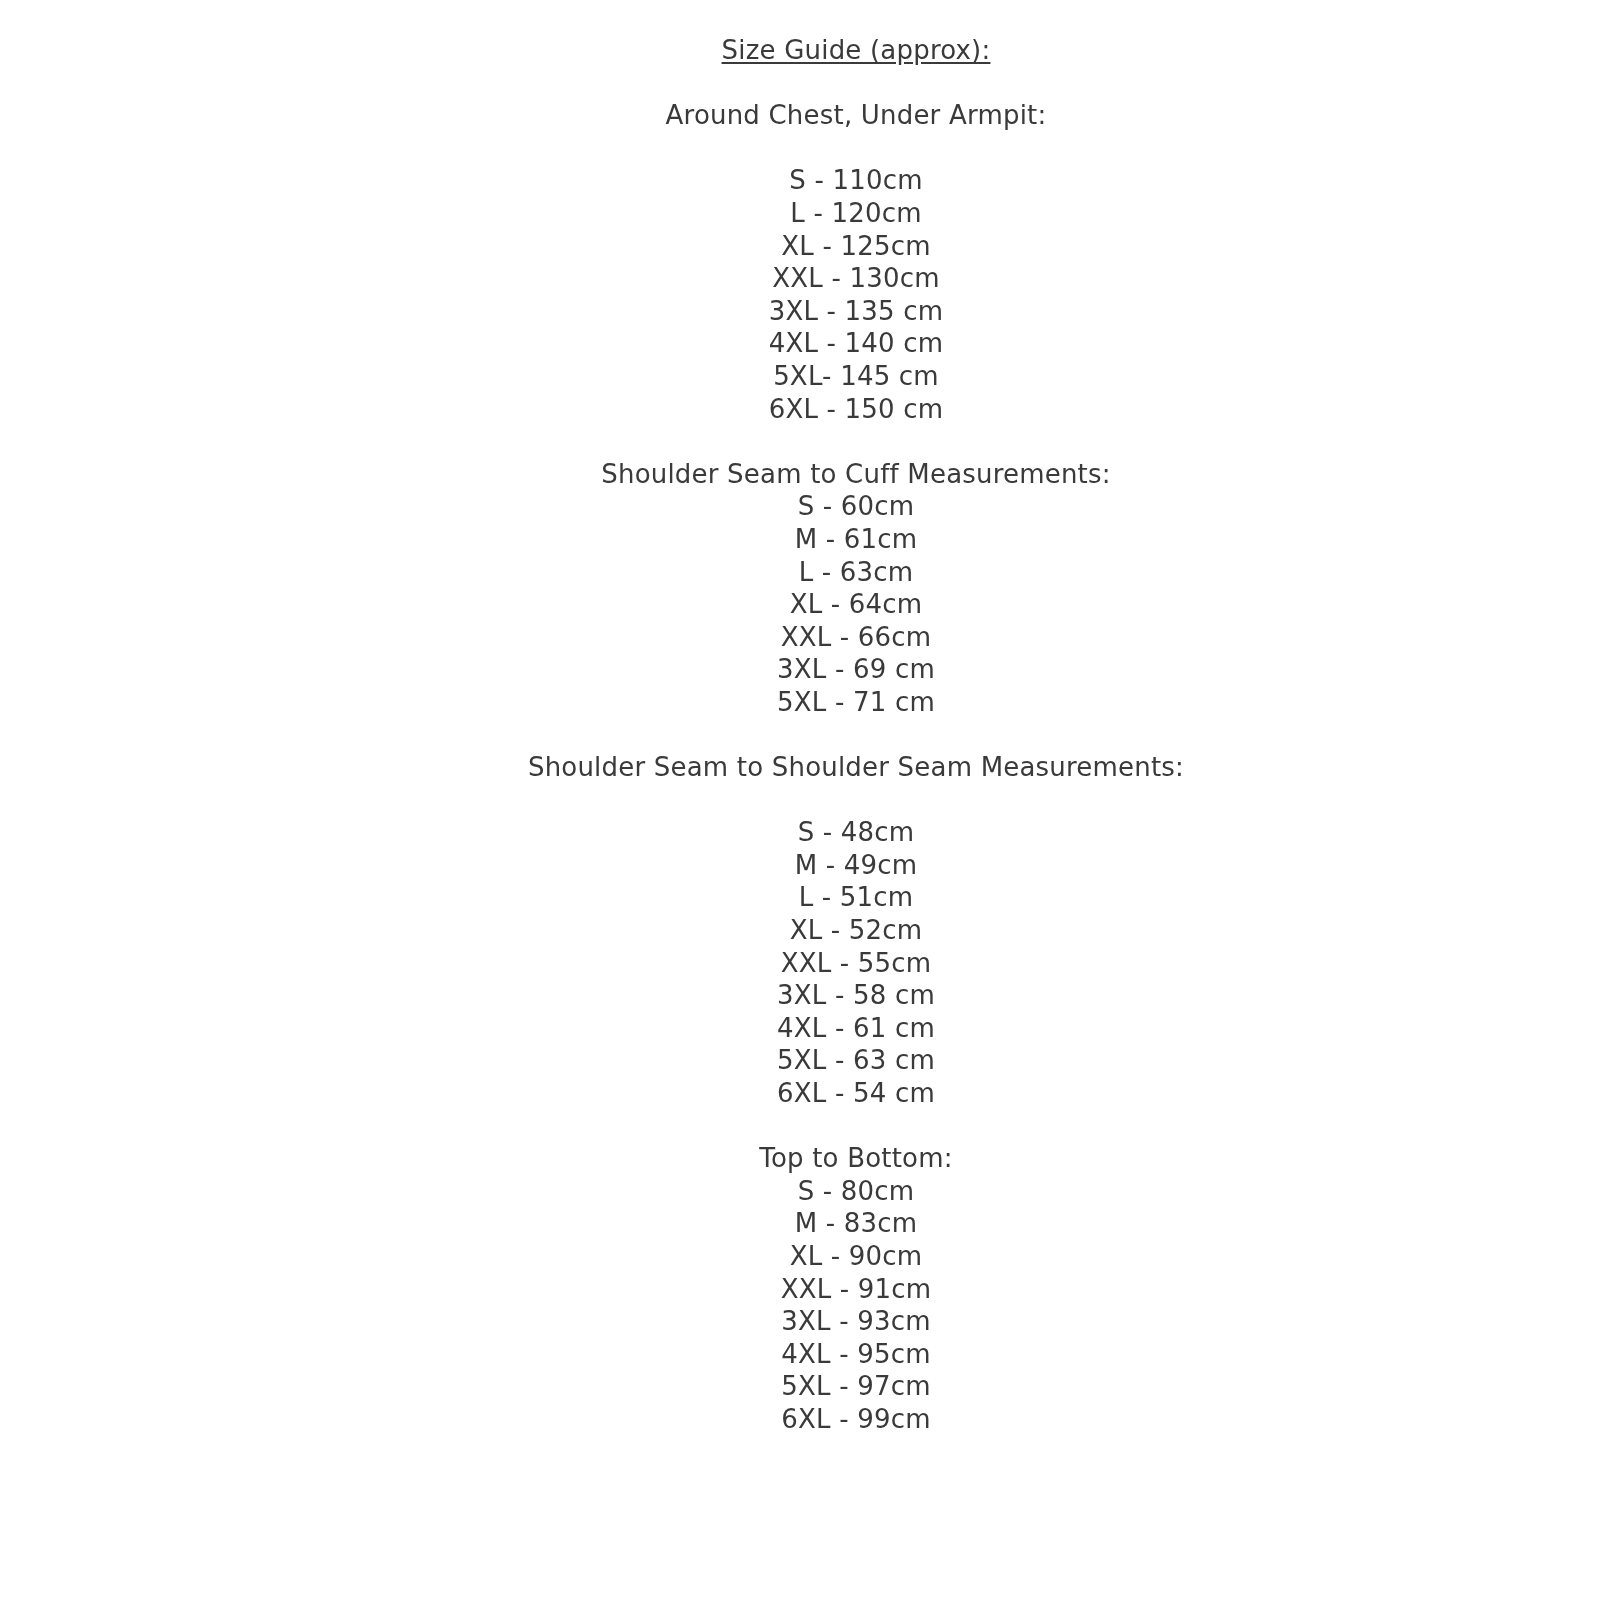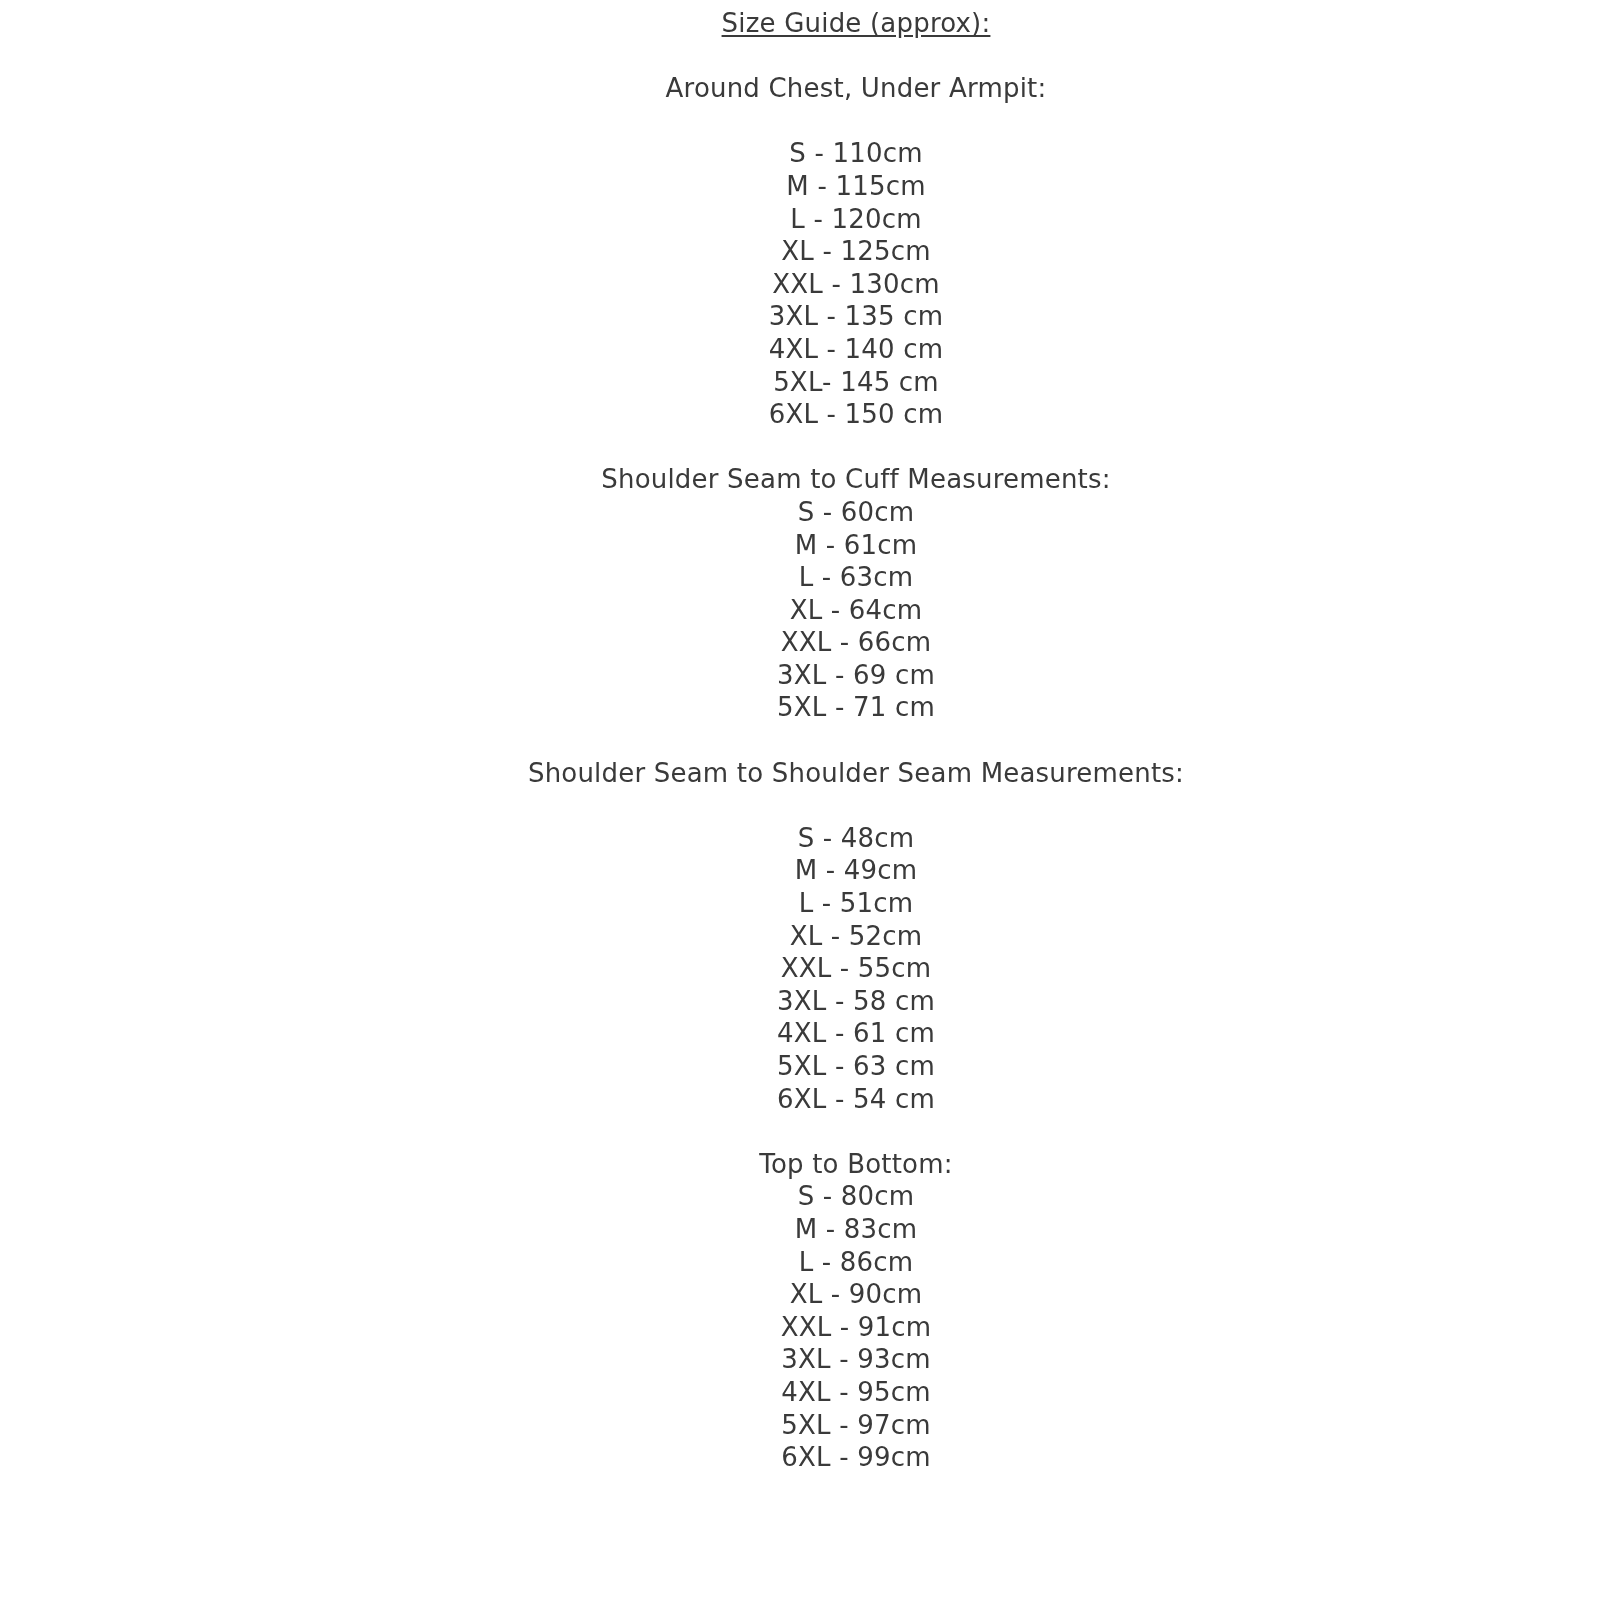"Size Guide (approx):" .content { padding-top: 7px -> 34px }
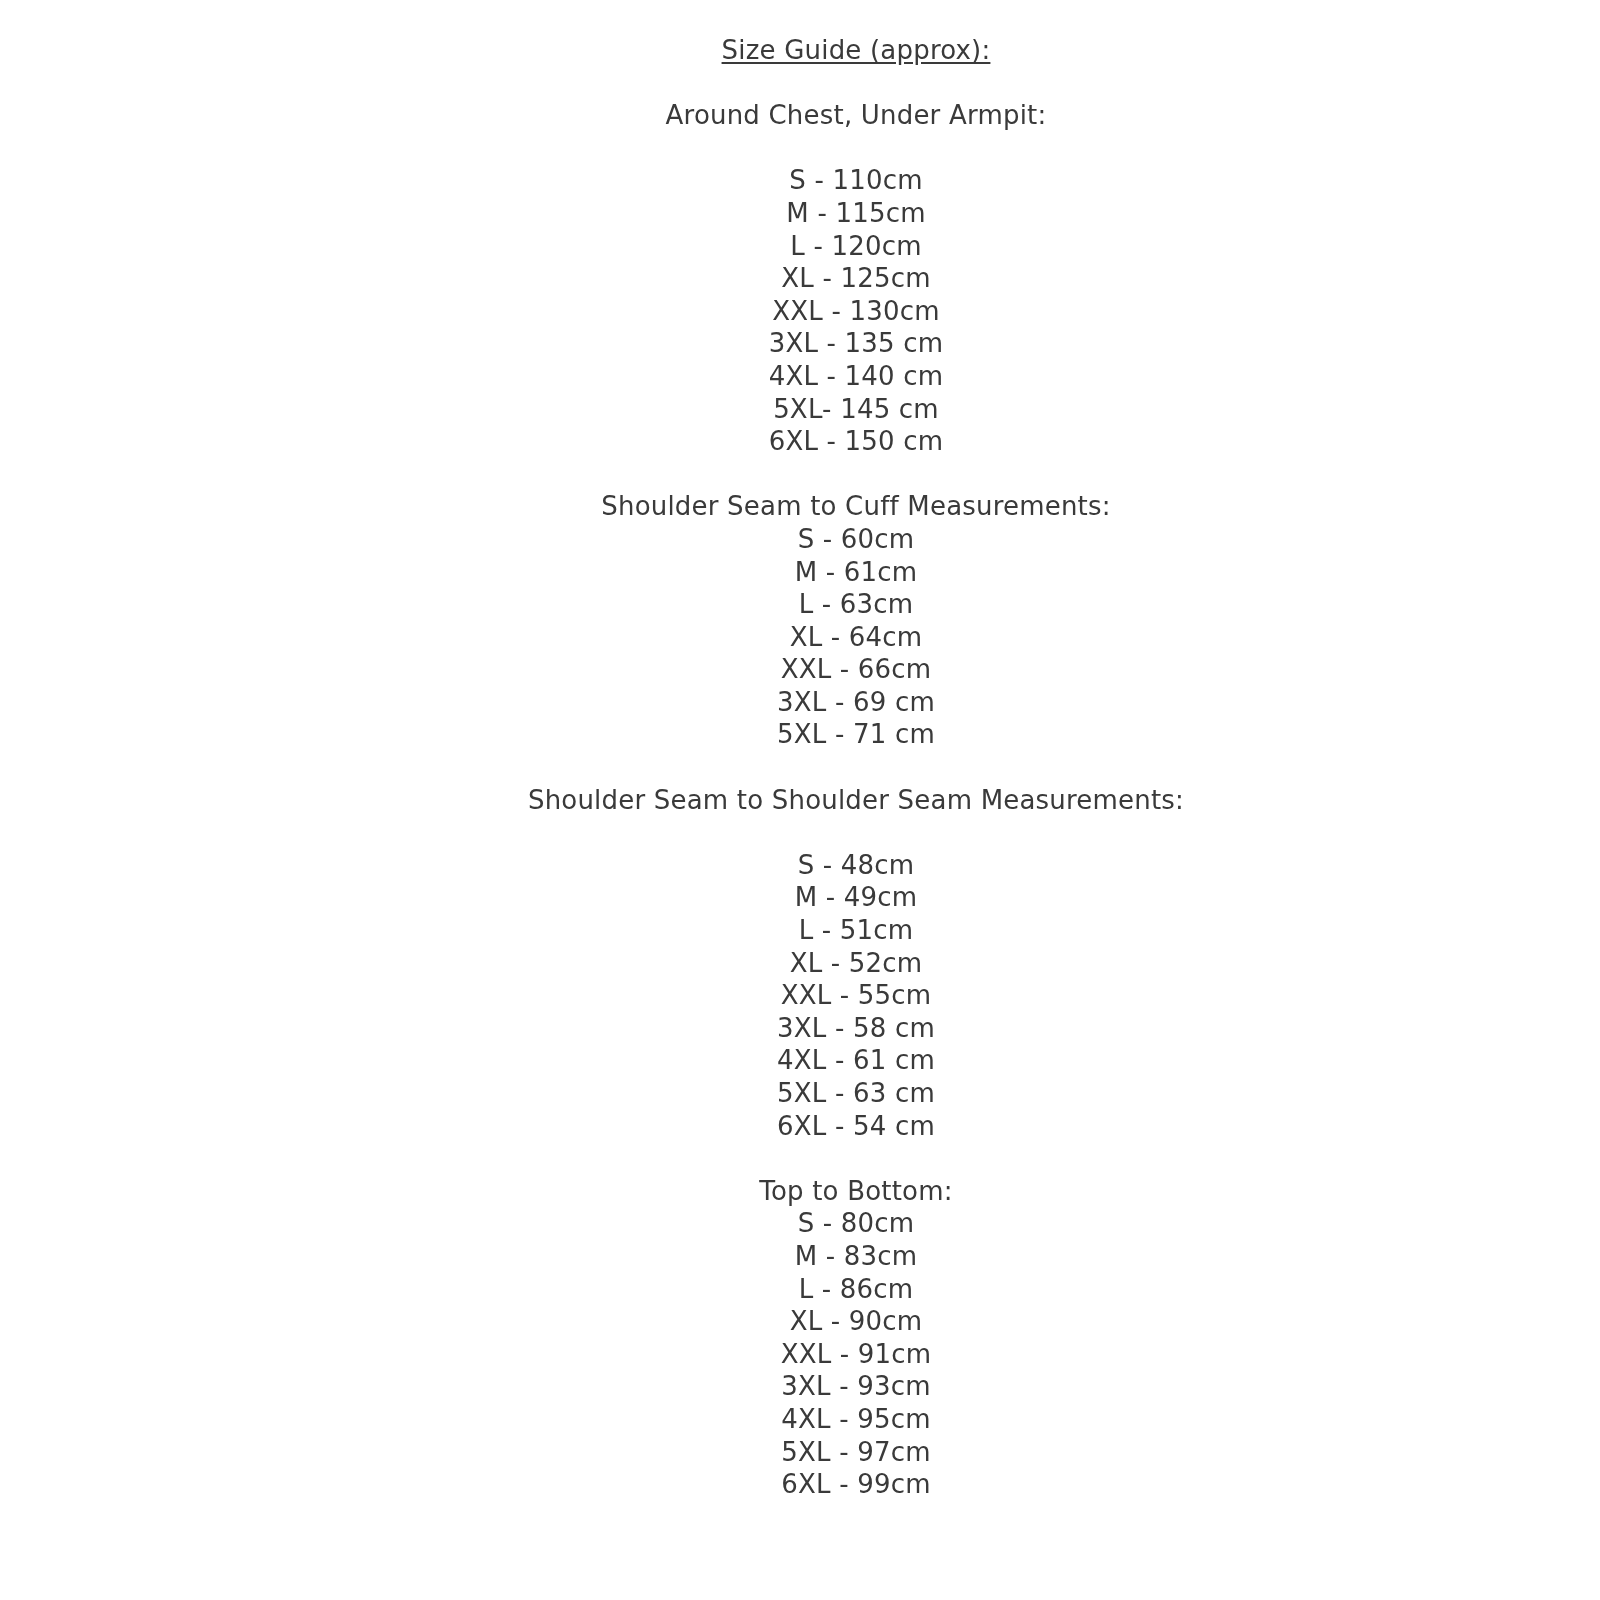"M - 115cm" div.line { html: <div>M - 115cm</div> -> none }
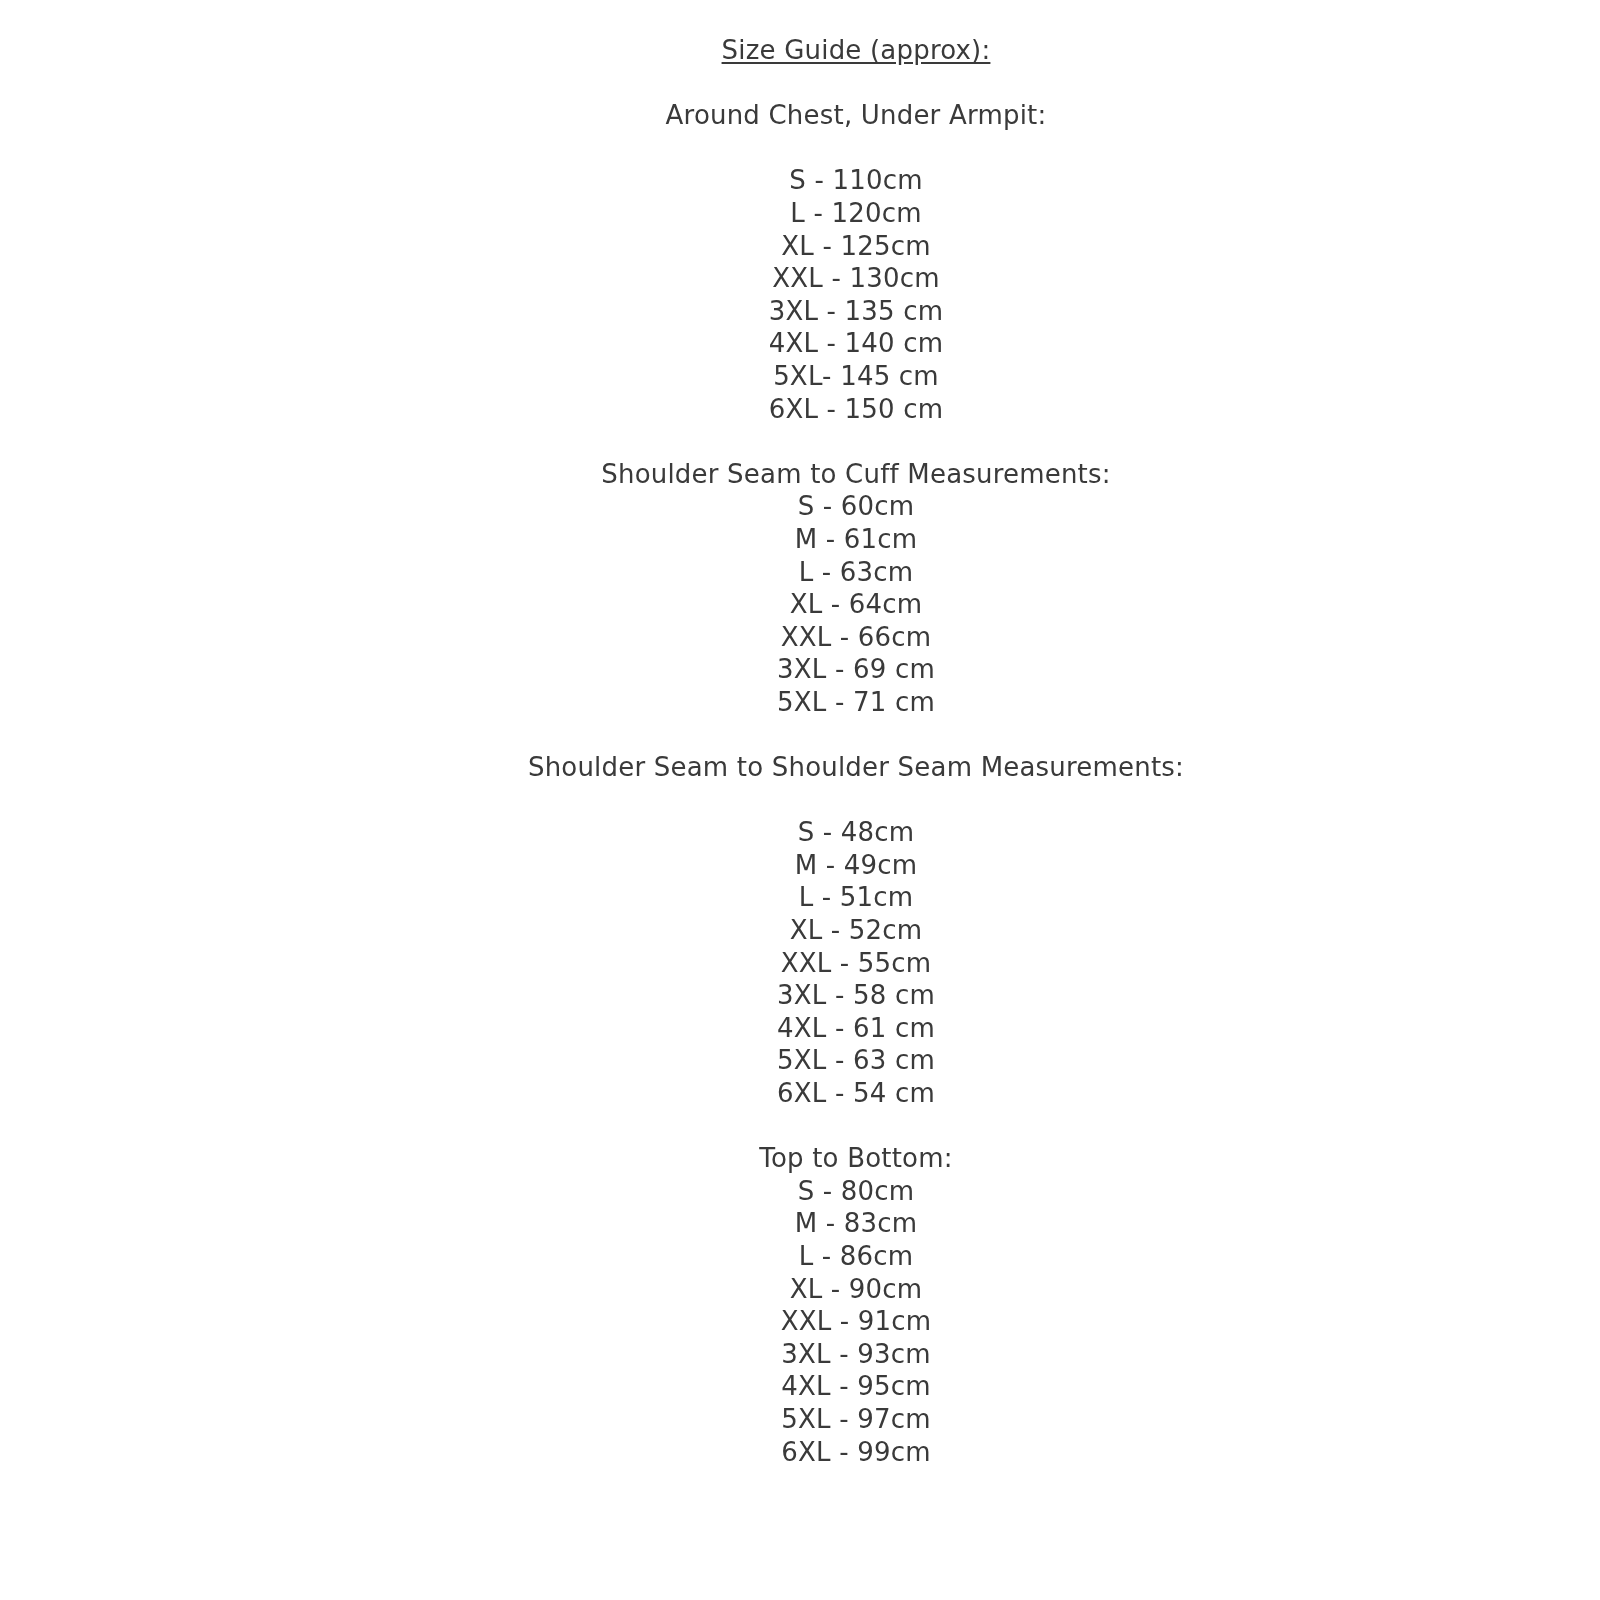"L - 86cm" div.line { html: <div>L - 86cm</div> -> none }
